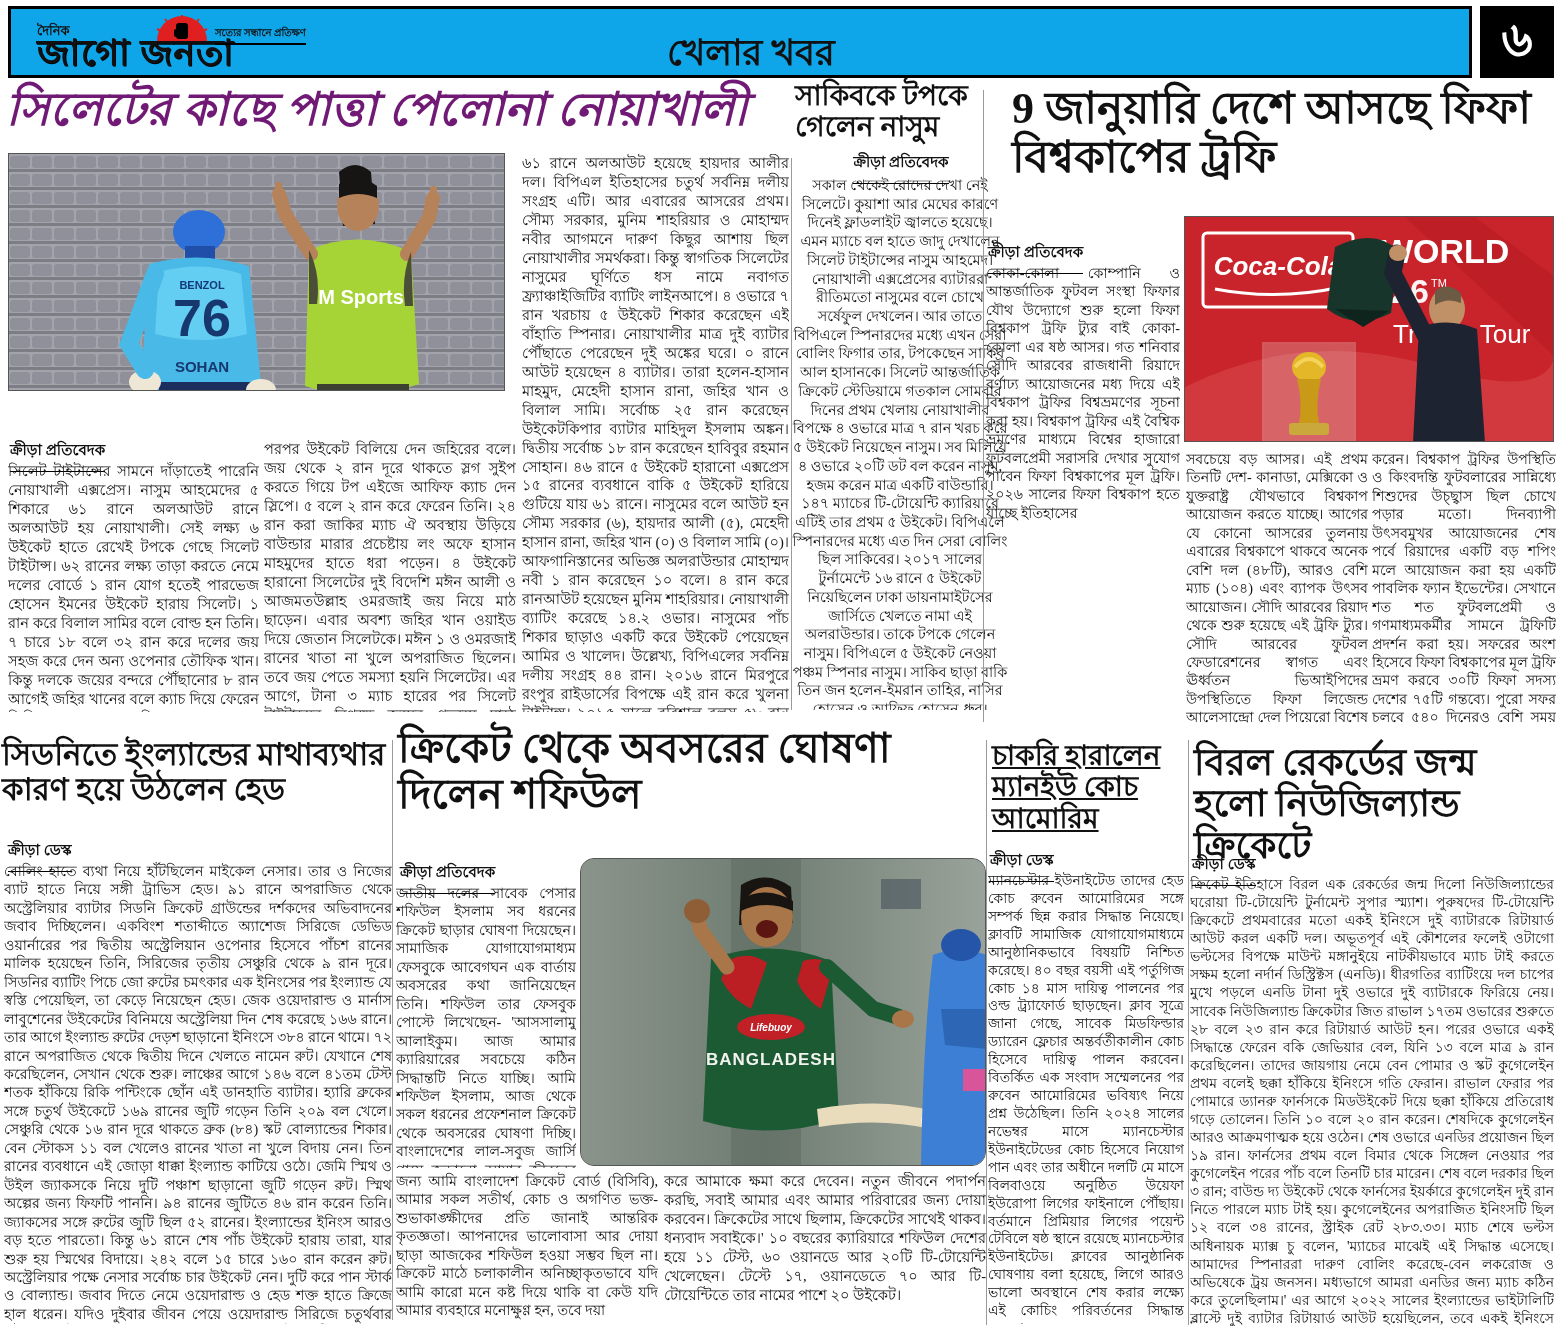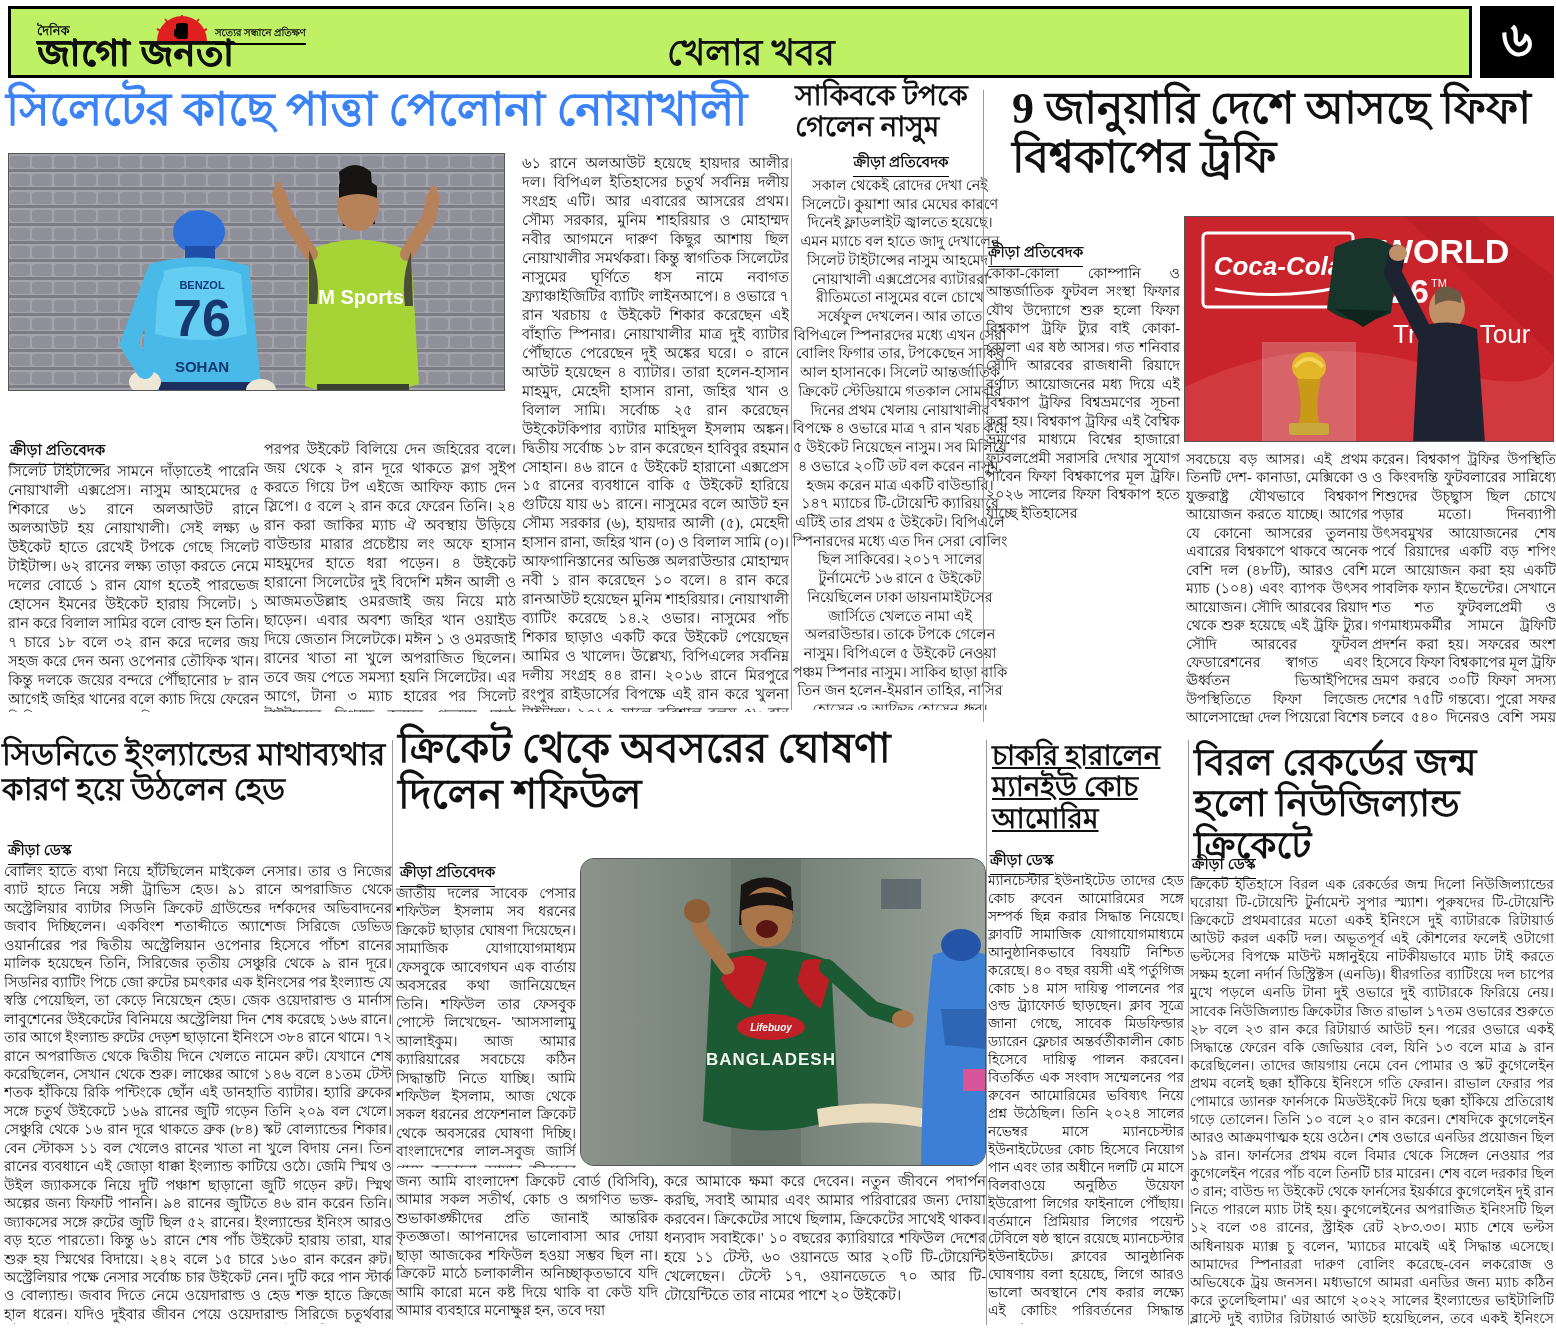"দৈনিক" .mast-box { background: #bef264 -> #0ea5e9 }
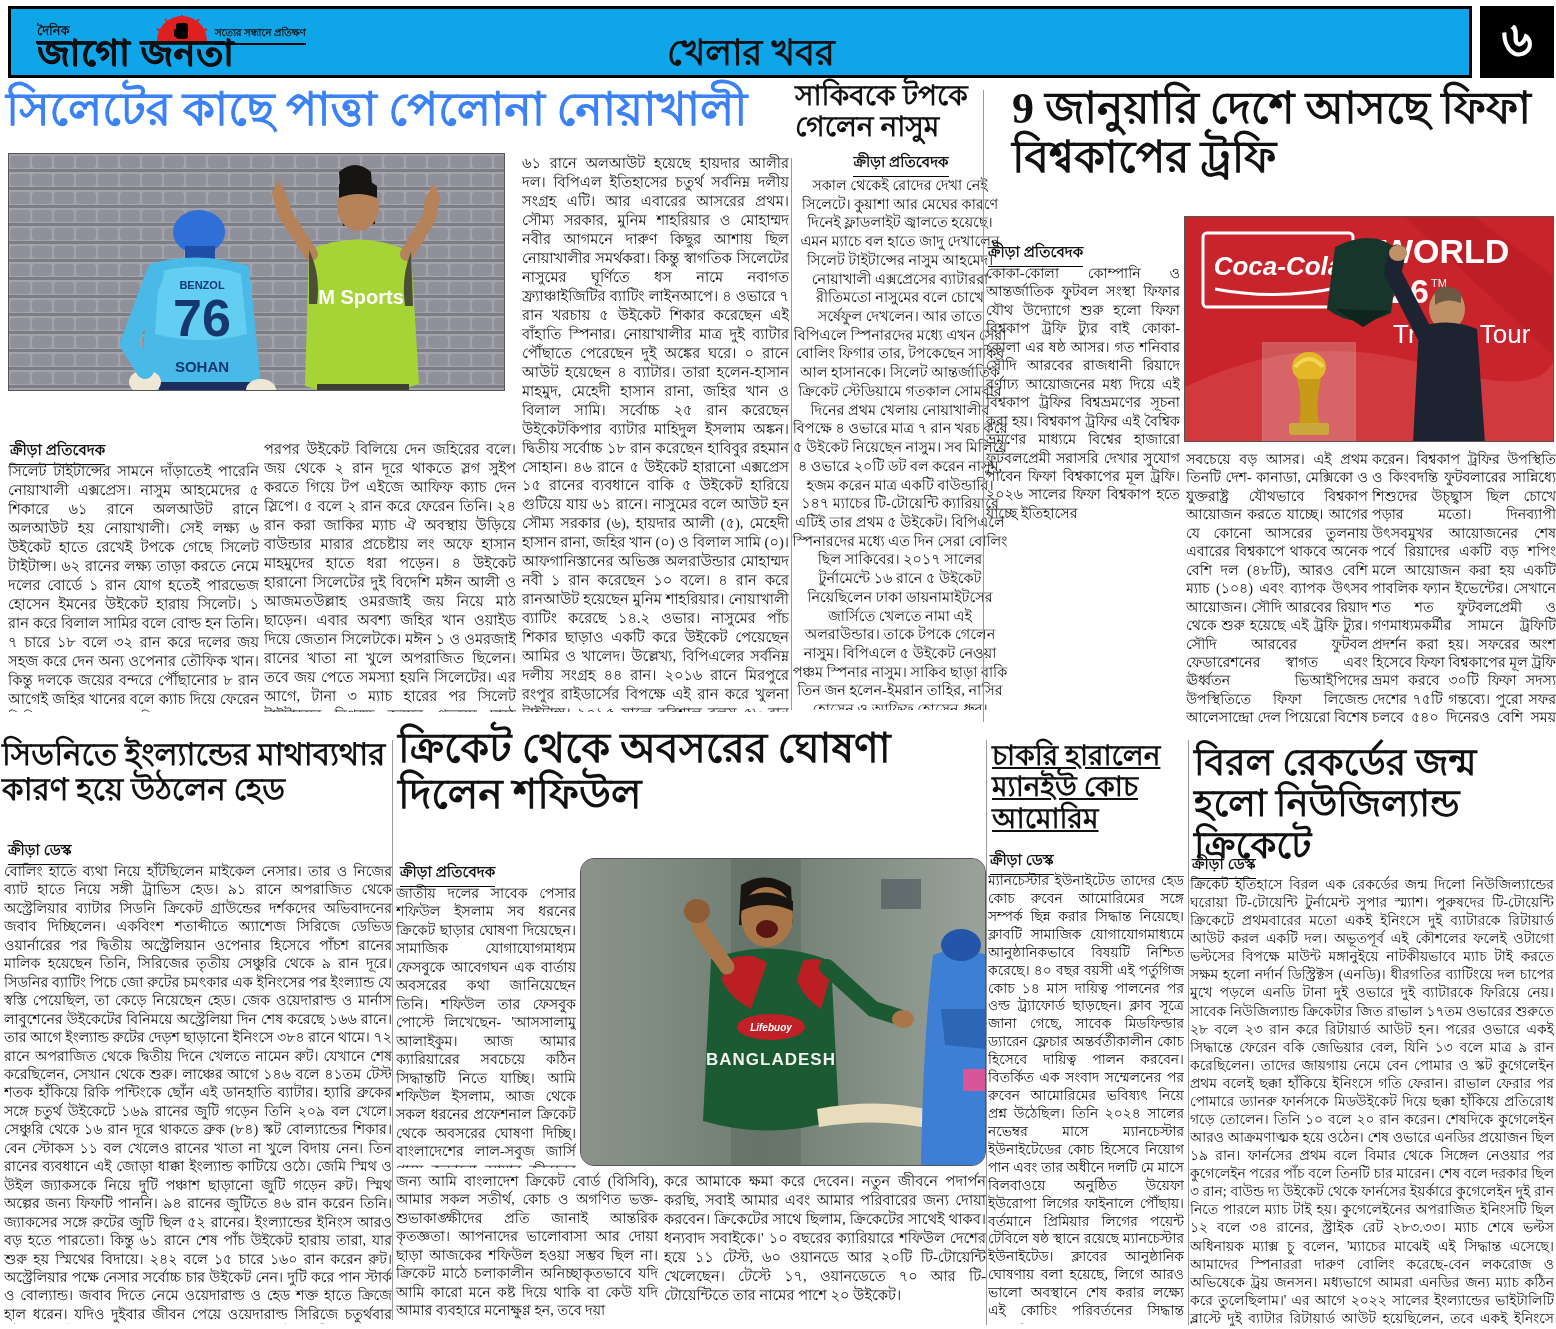"সিলেটের কাছে পাত্তা পেলোনা নোয়াখালী" .hl-red { color: #3b82f6 -> #701a75; font-style: none -> italic }
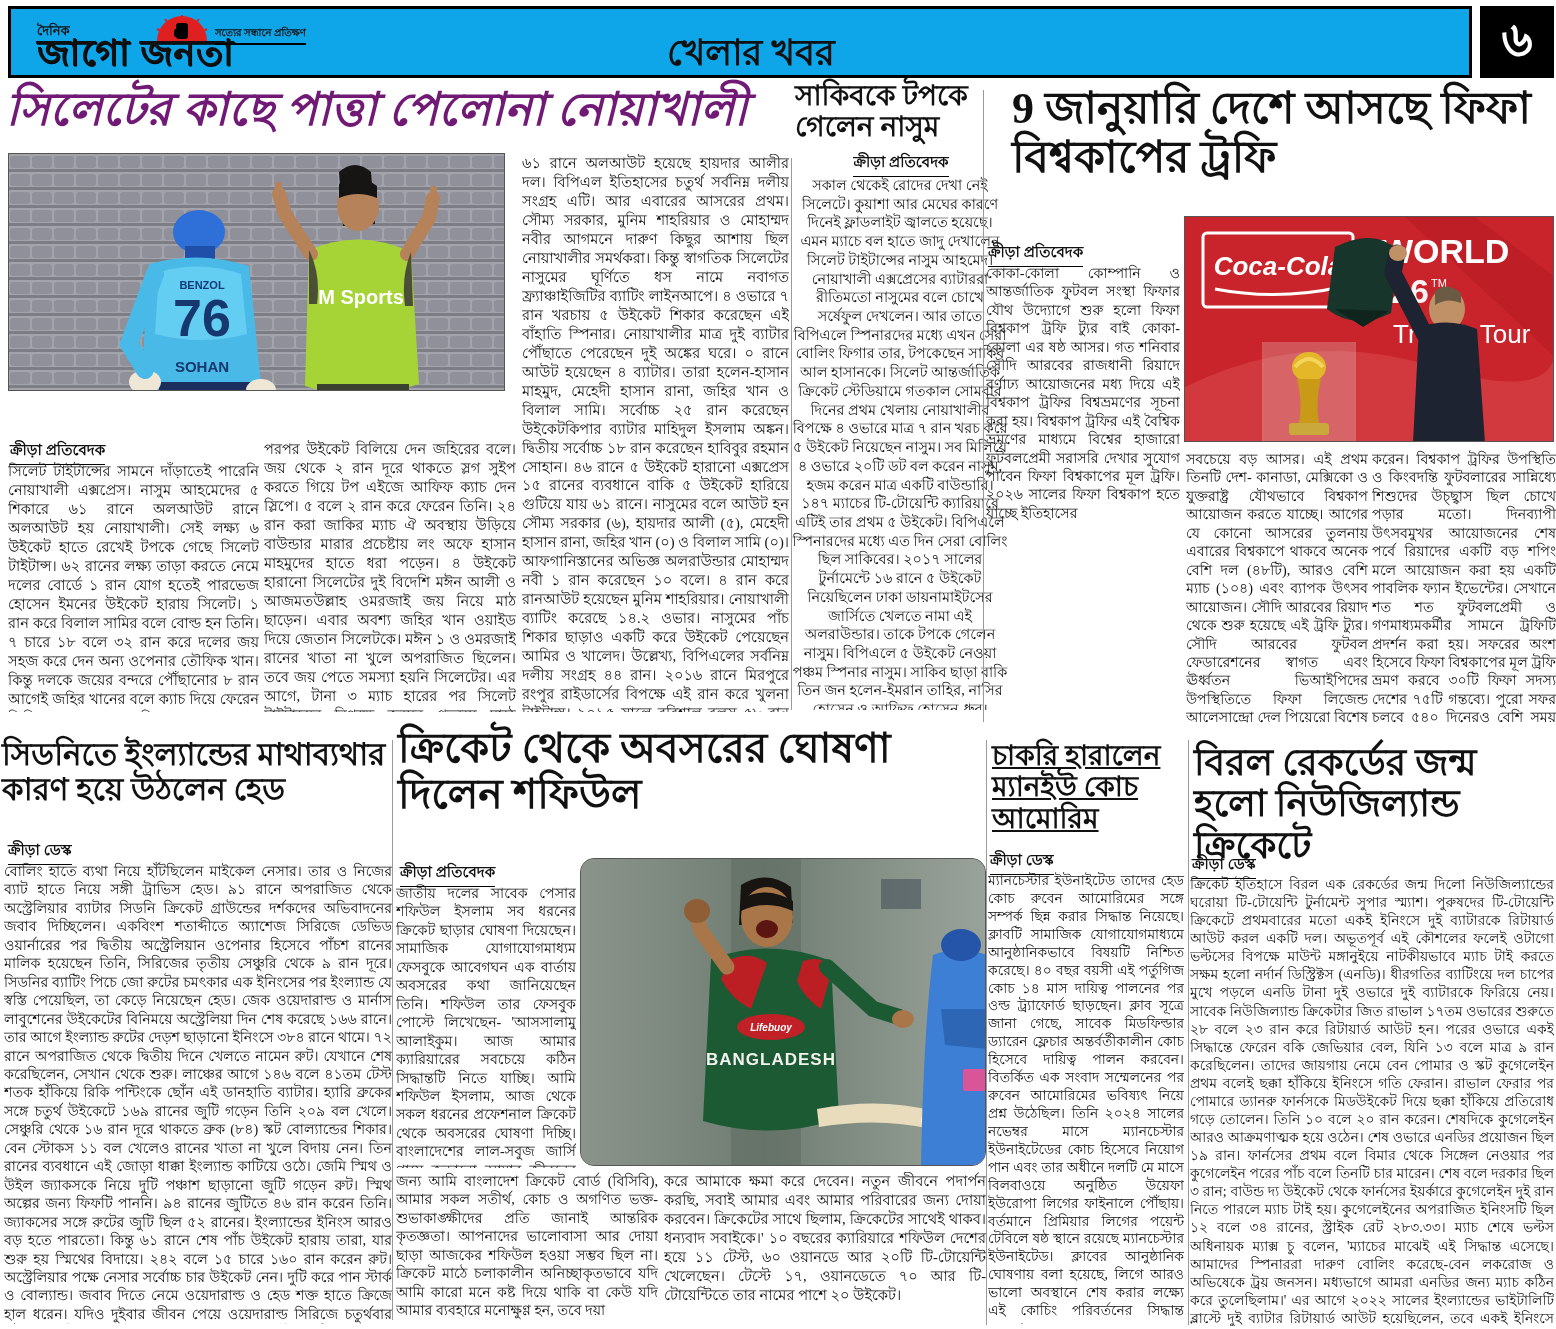"ক্রীড়া প্রতিবেদক" .byline { padding-bottom: 1px -> 8px }
